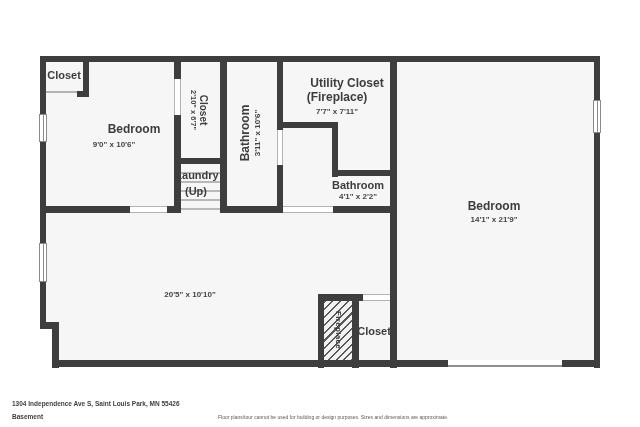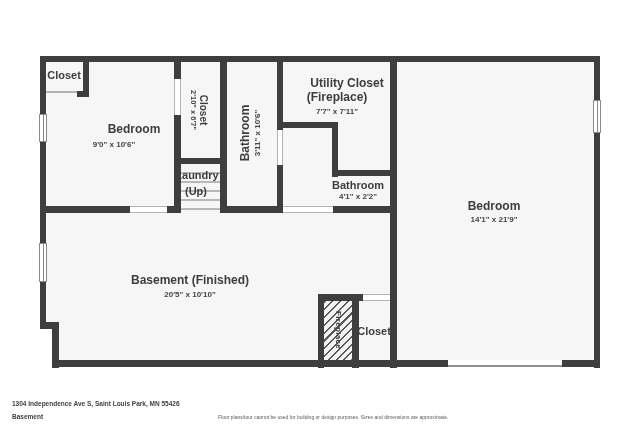"Basement (Finished)" div.lbl { html: <div>Basement (Finished)</div> -> none }
